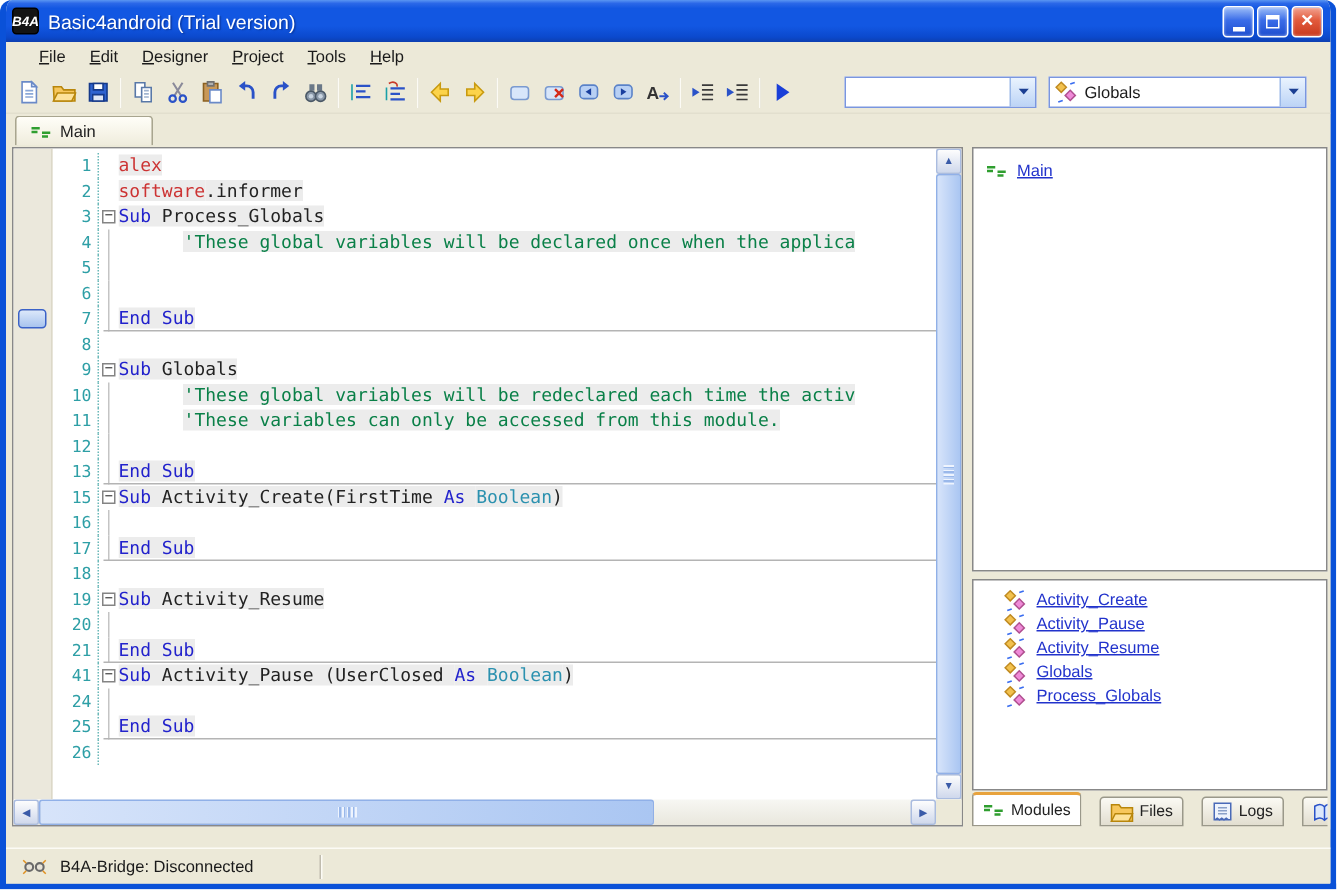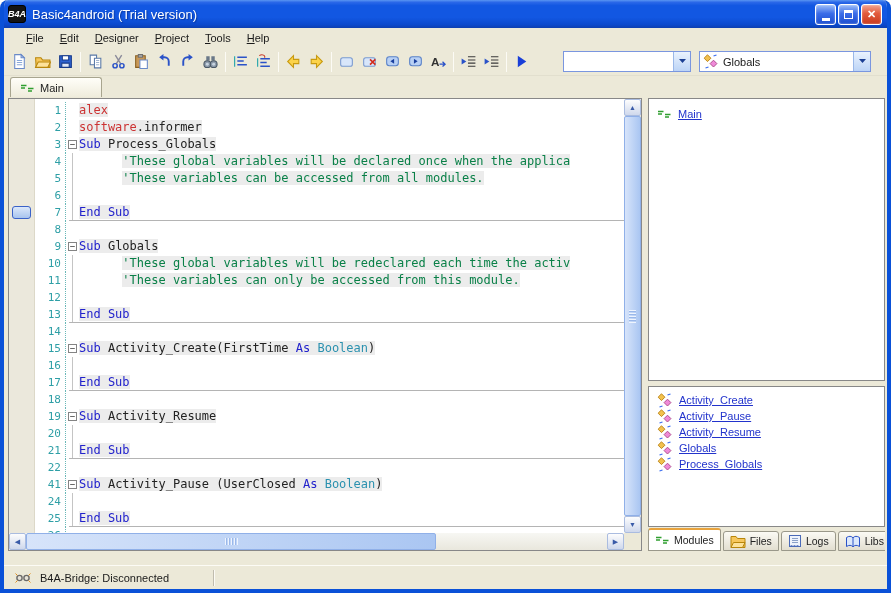"'These variables can be accessed" span.tk { html: <span>'These variables can be accessed from all modules.</span> -> none }
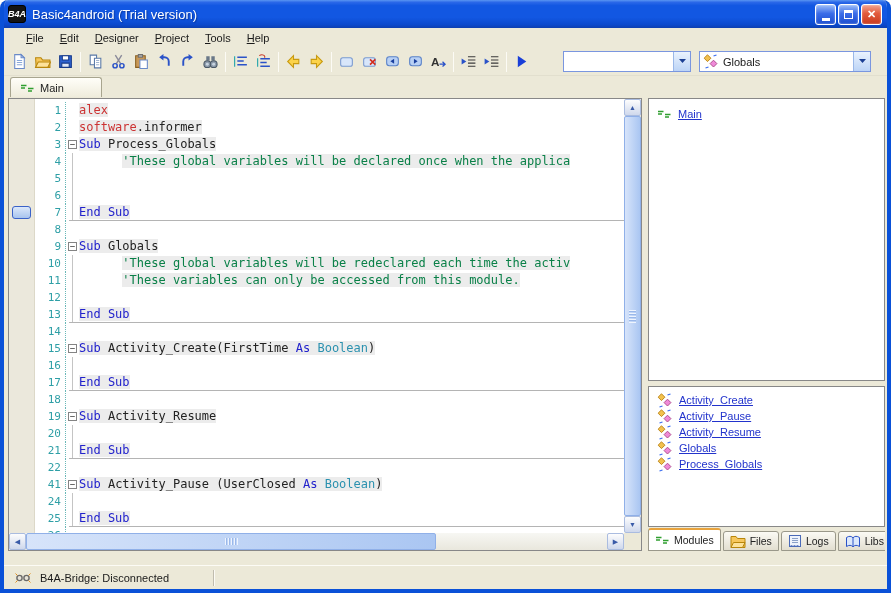"14" div.code-row { html: <div><span>14</span><span></span><span></span></div> -> none }
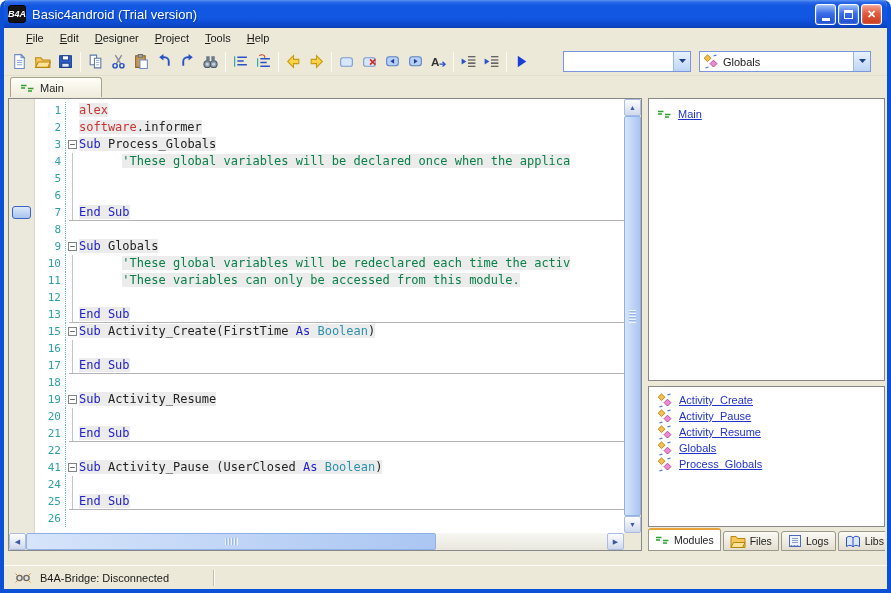"Activity_Create" .subs-box { padding: 5px 8px -> 5px 20px }
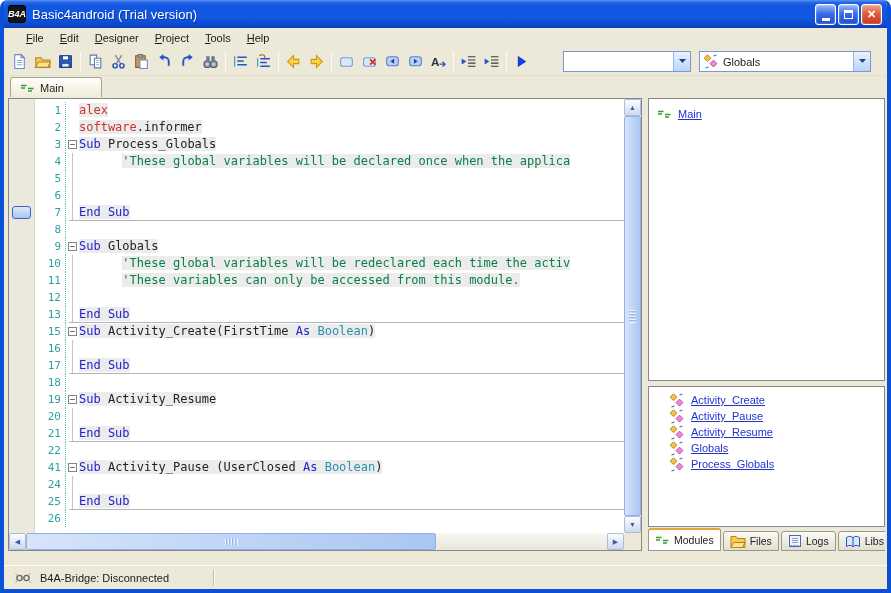"22" div.code-row { html: <div><span>22</span><span></span><span></span></div> -> none }
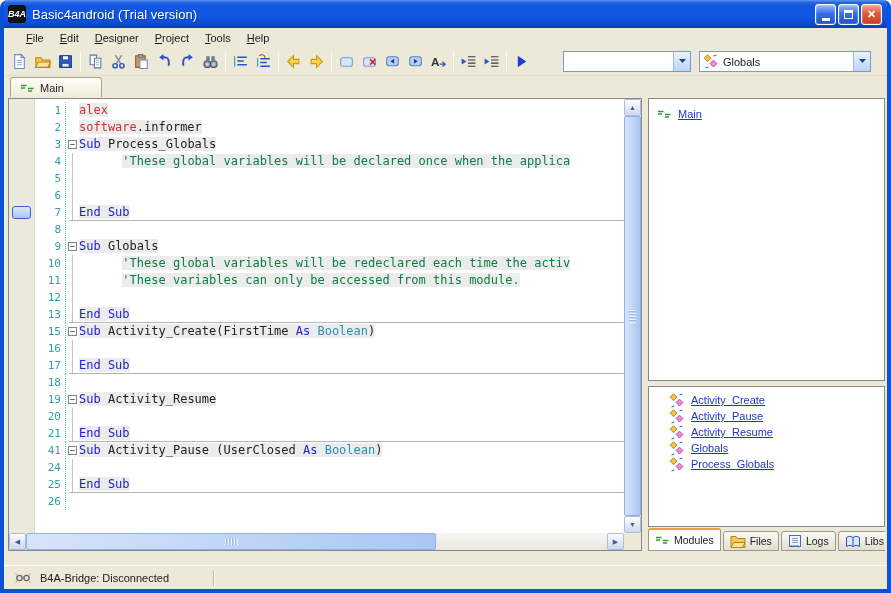"Modules" .rtabs { gap: 2px -> 12px }
